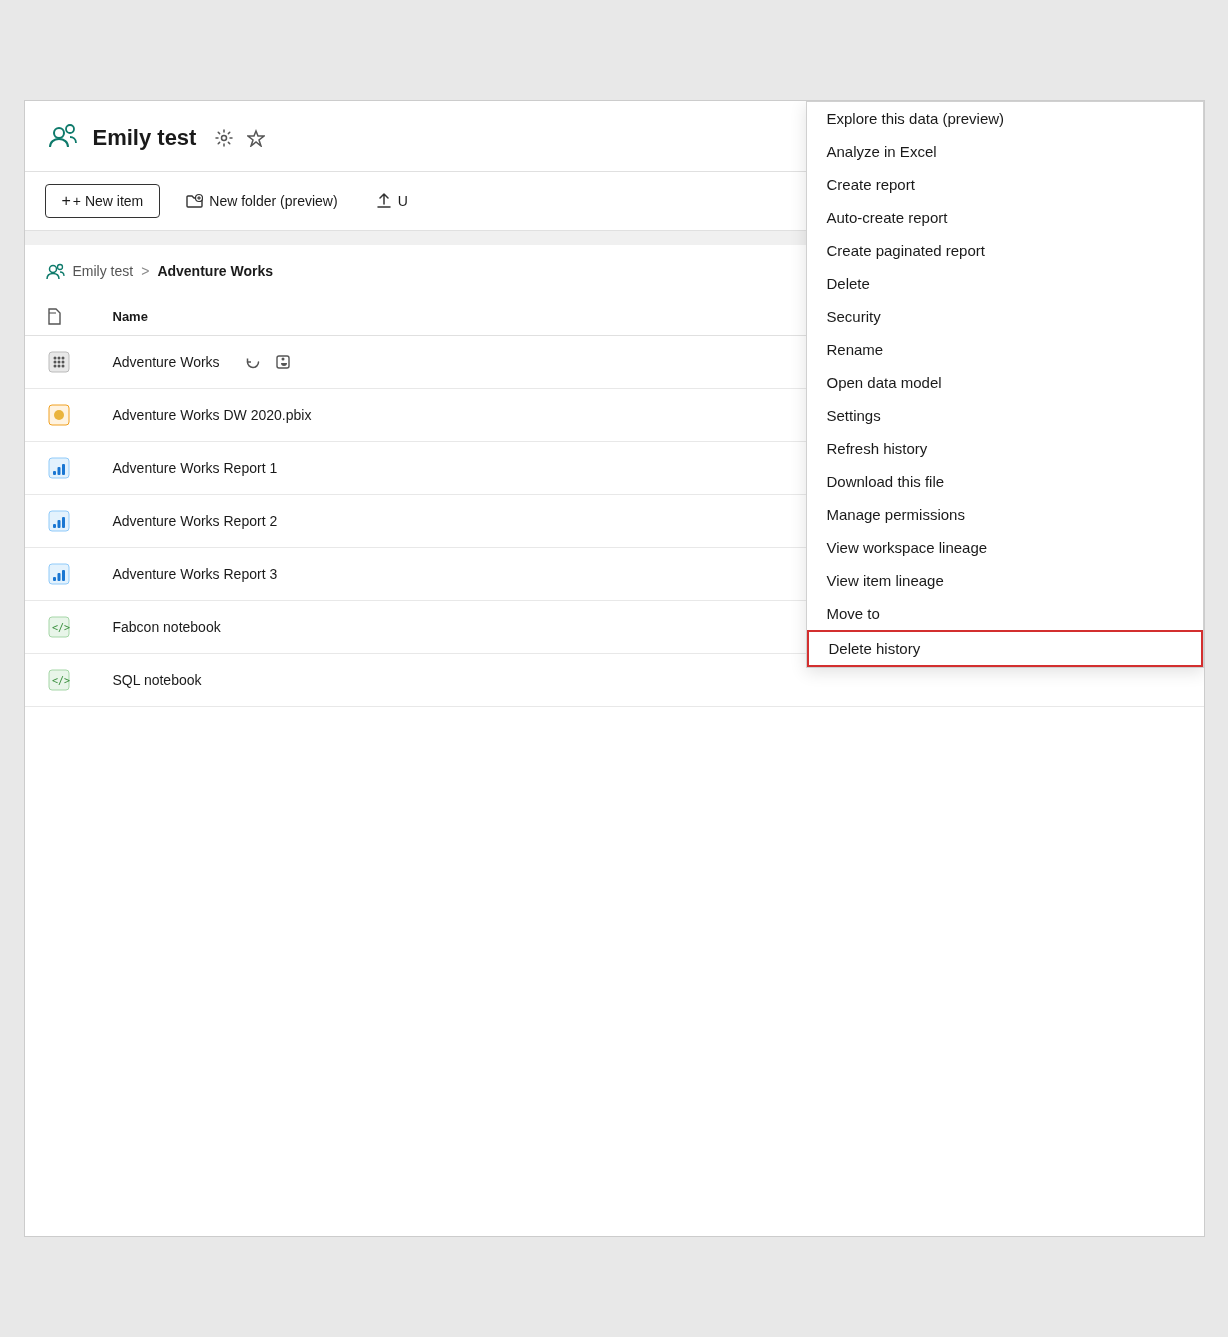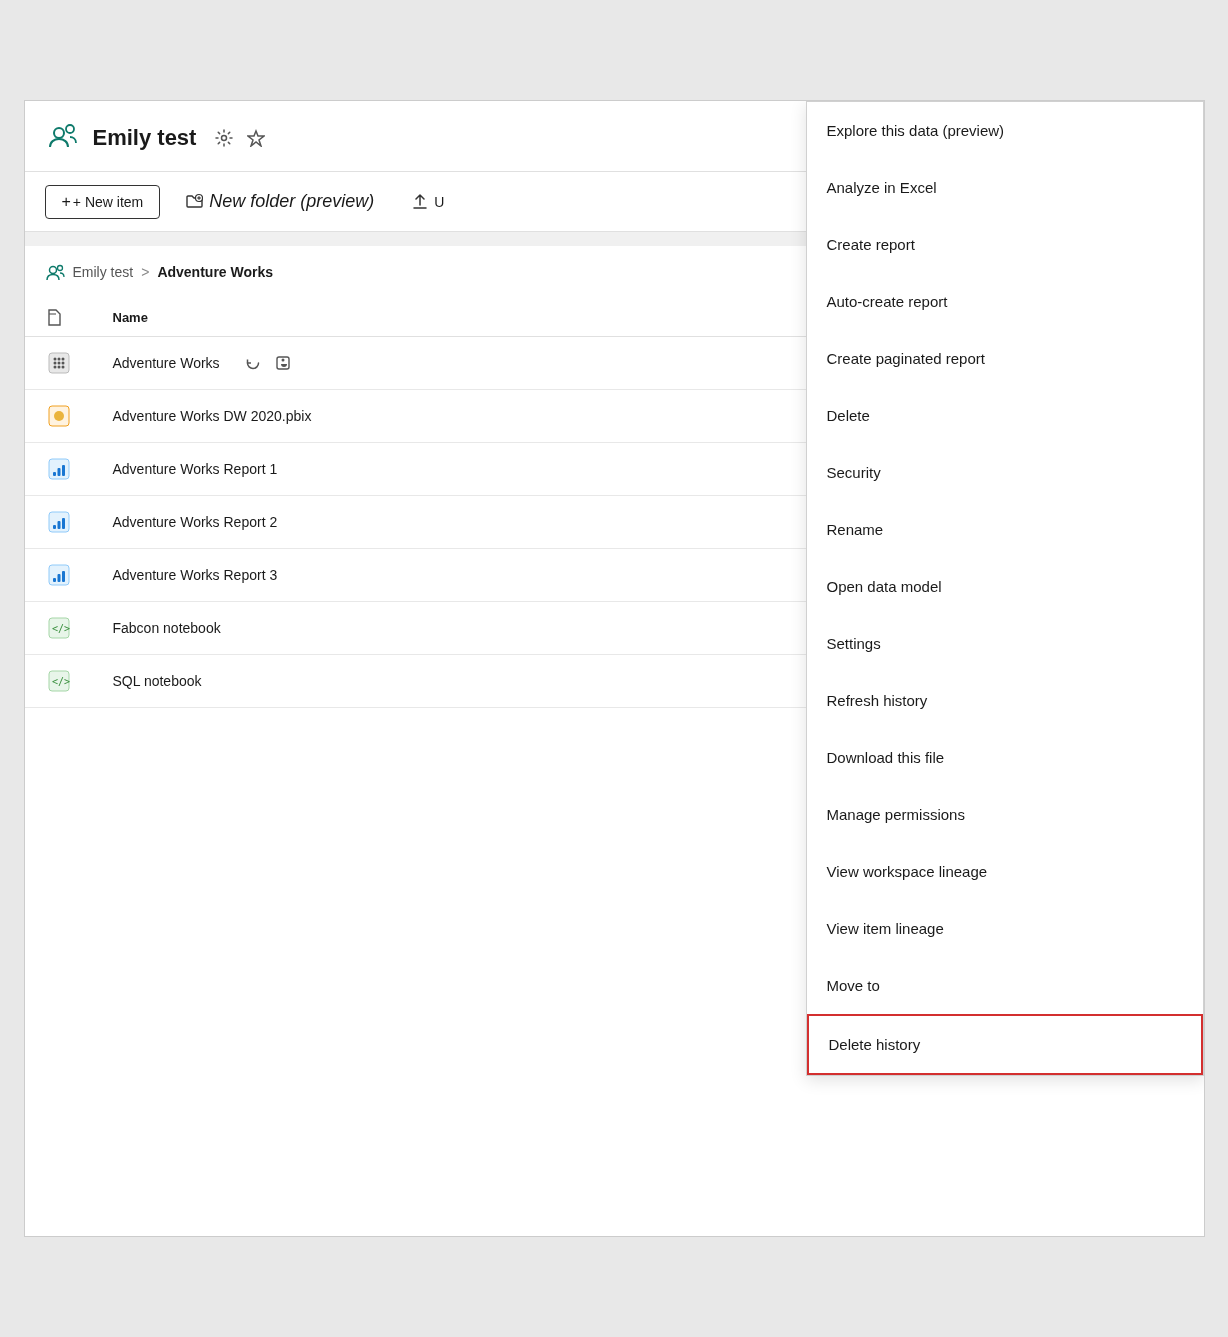"Explore this data (preview)" .dropdown-item { padding: 20px 20px -> 8px 20px }
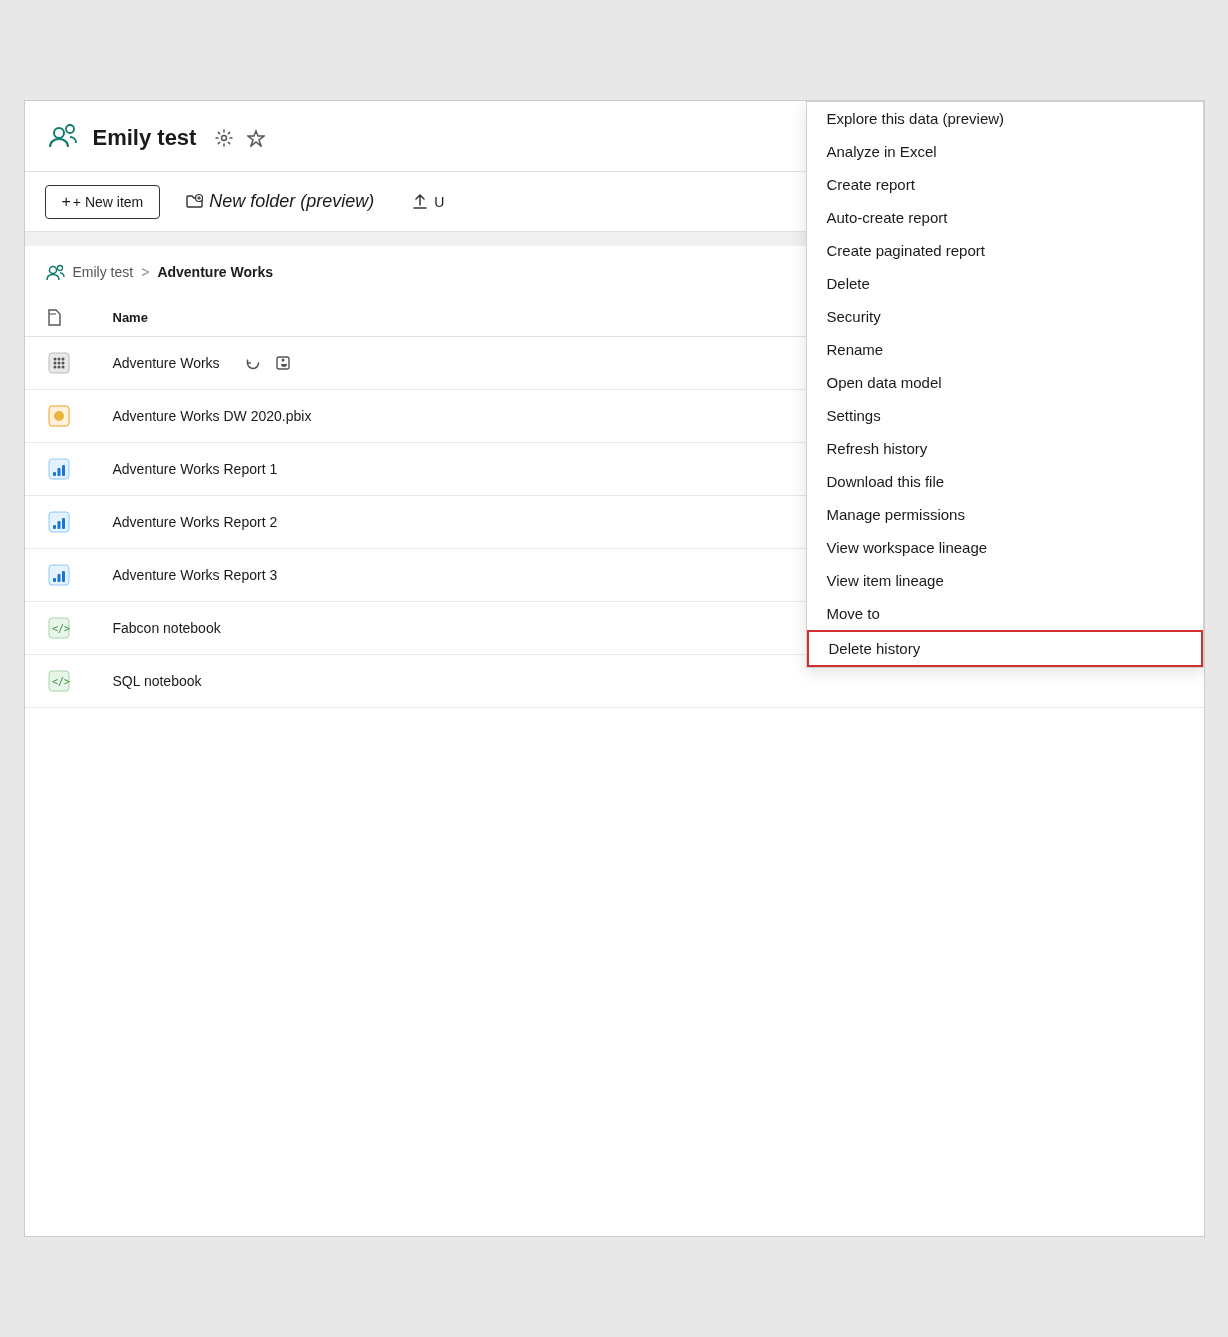"New folder (preview)" .btn-new-folder { font-size: 18px -> 14px; font-style: italic -> none }
